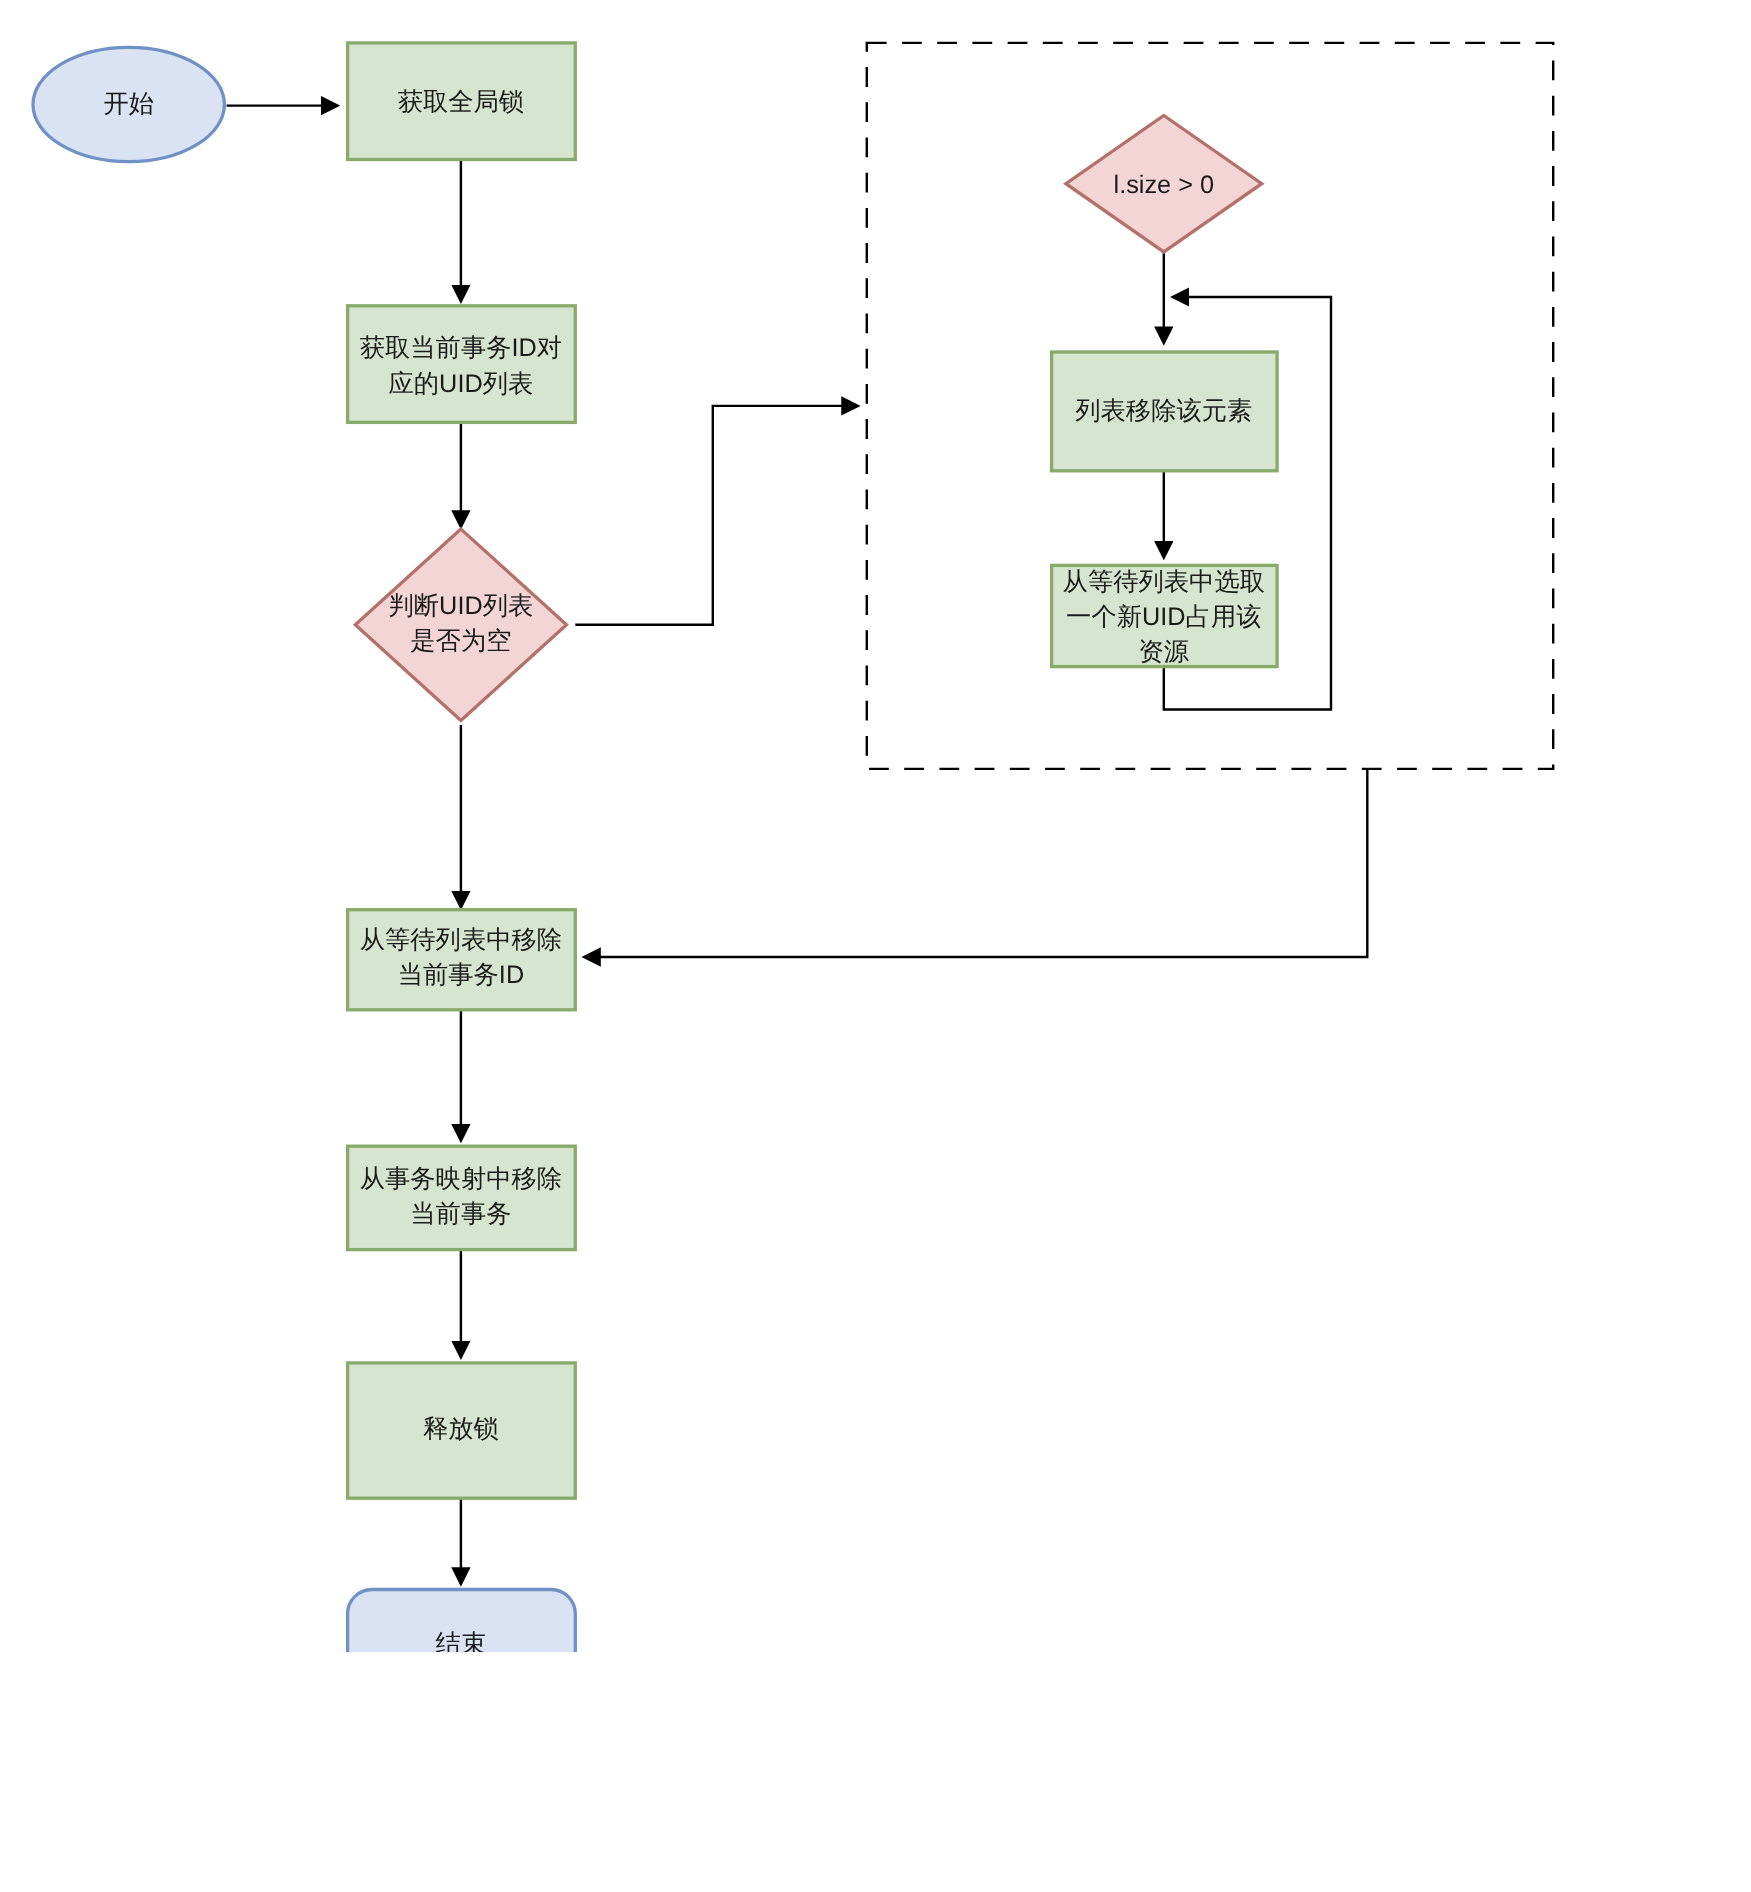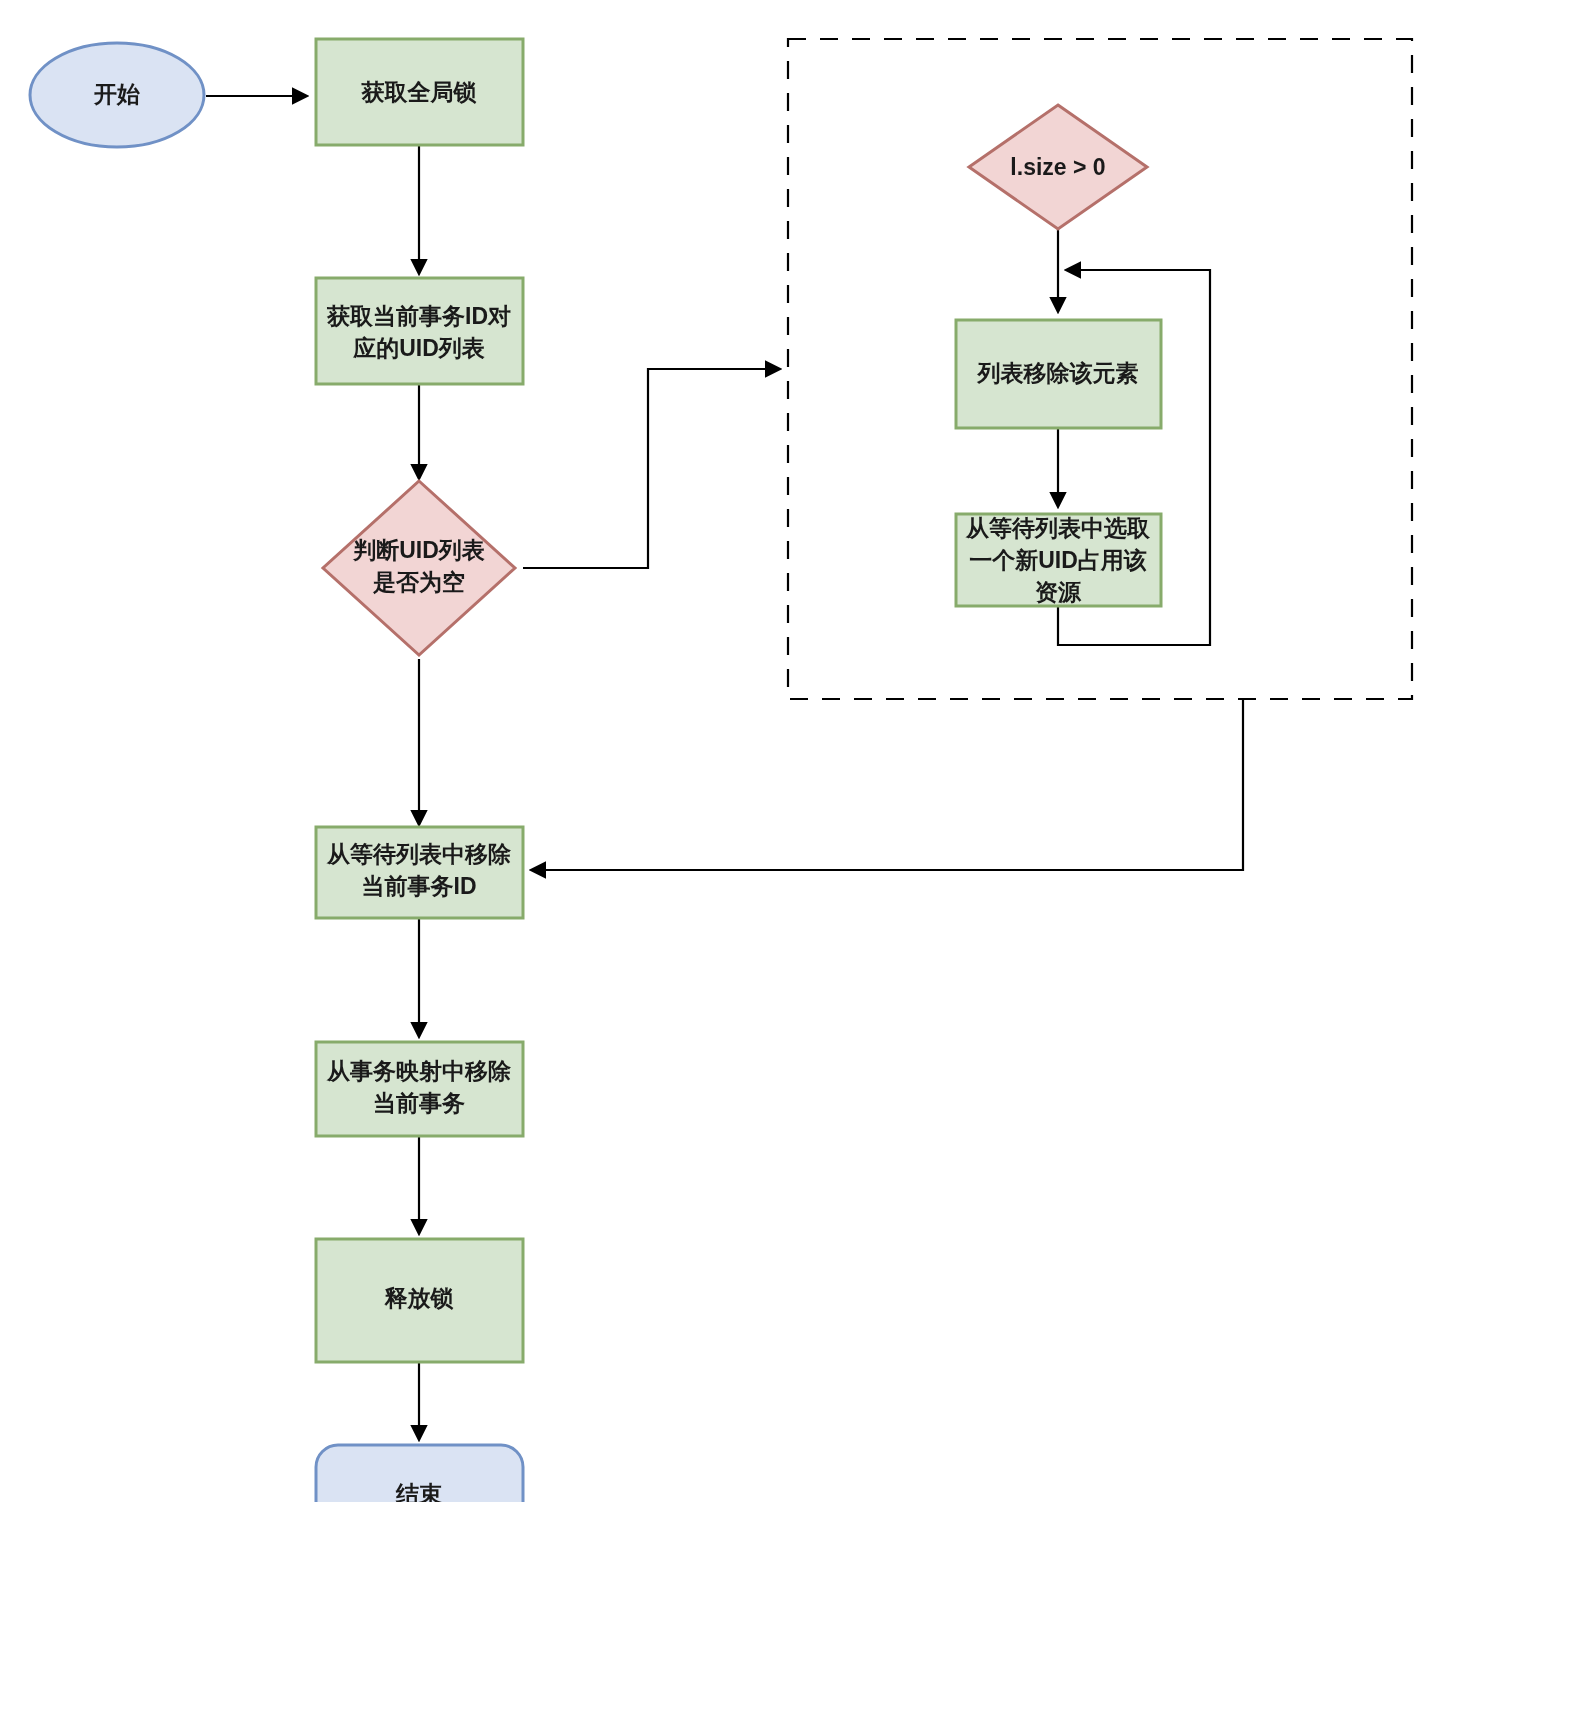"开始" #canvas { font-weight: bold -> none }
